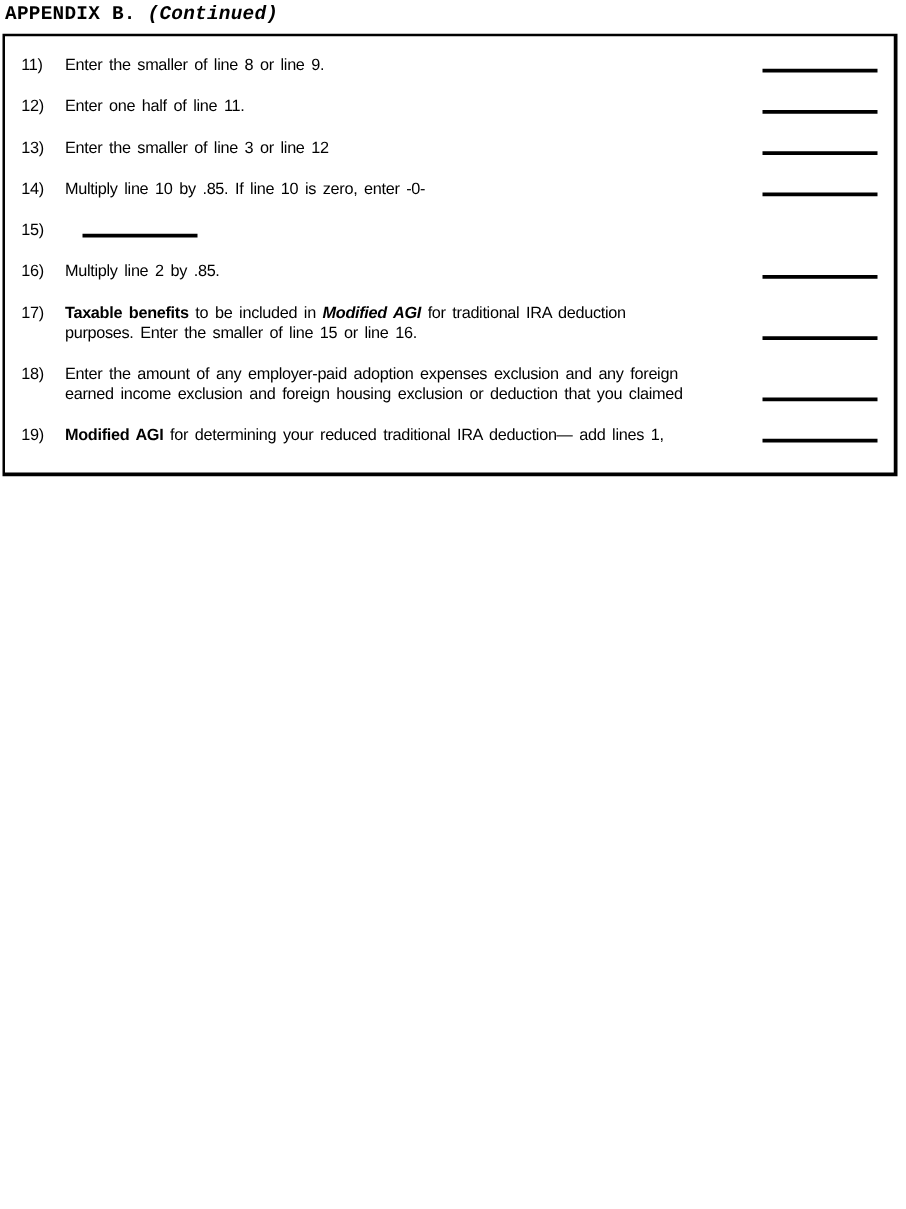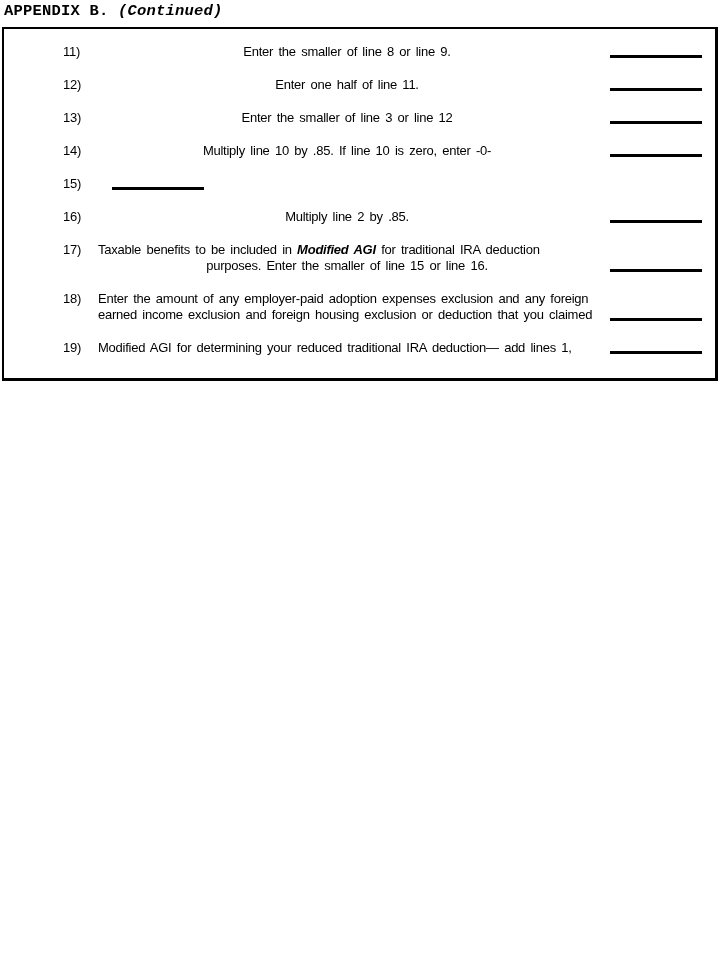"11)" .box { padding-left: 46px -> none }
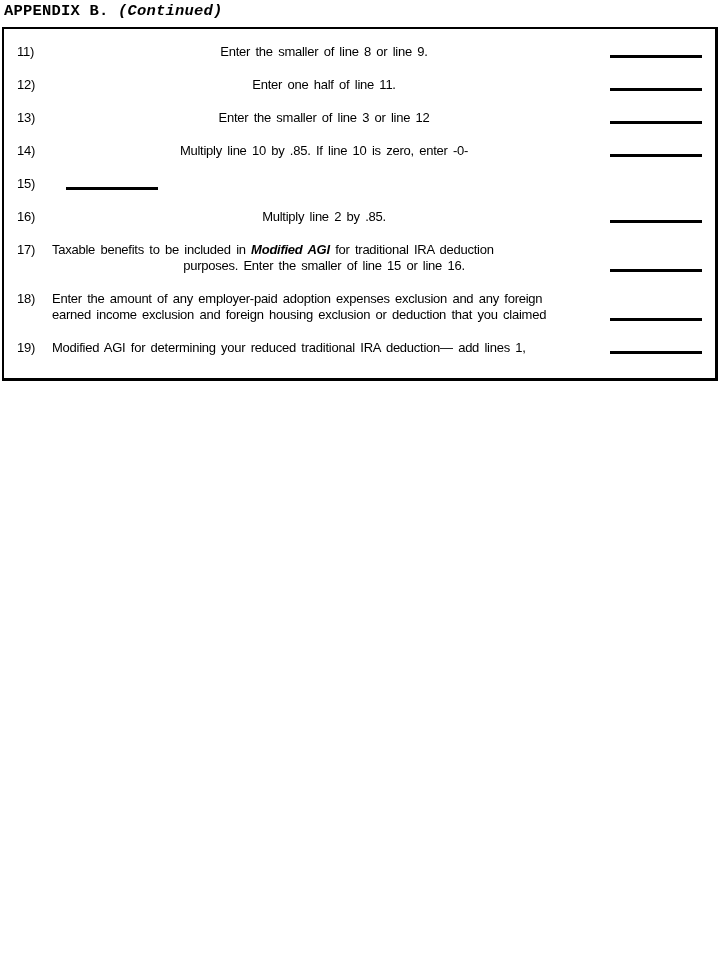"Enter the smaller of line" .tline.flexline { flex-direction: column -> none }
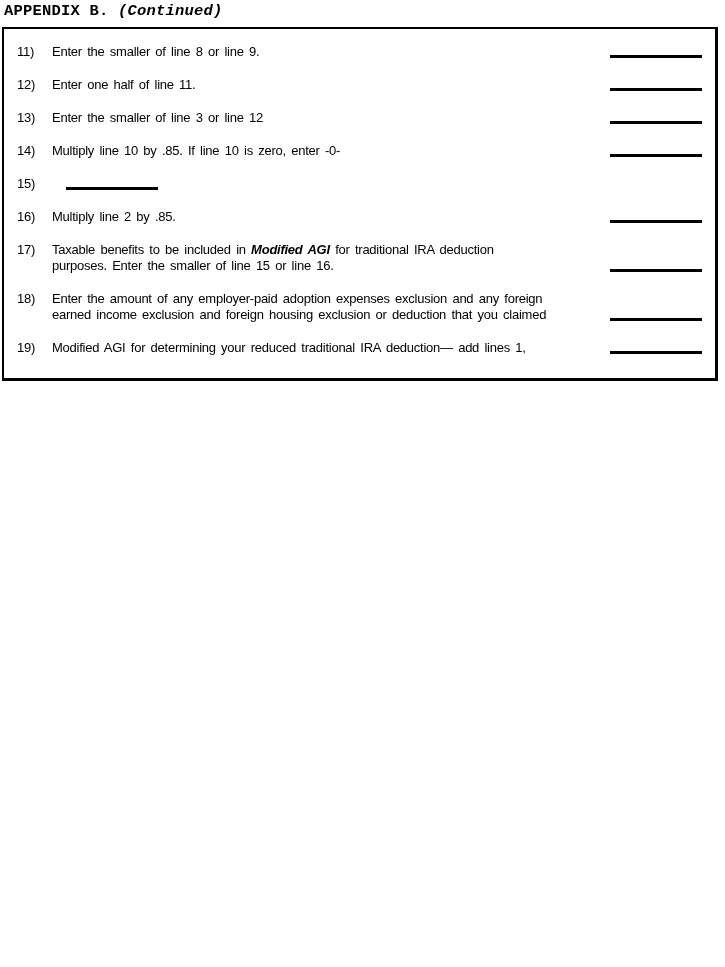"Taxable benefits" .b { font-weight: normal -> bold }
